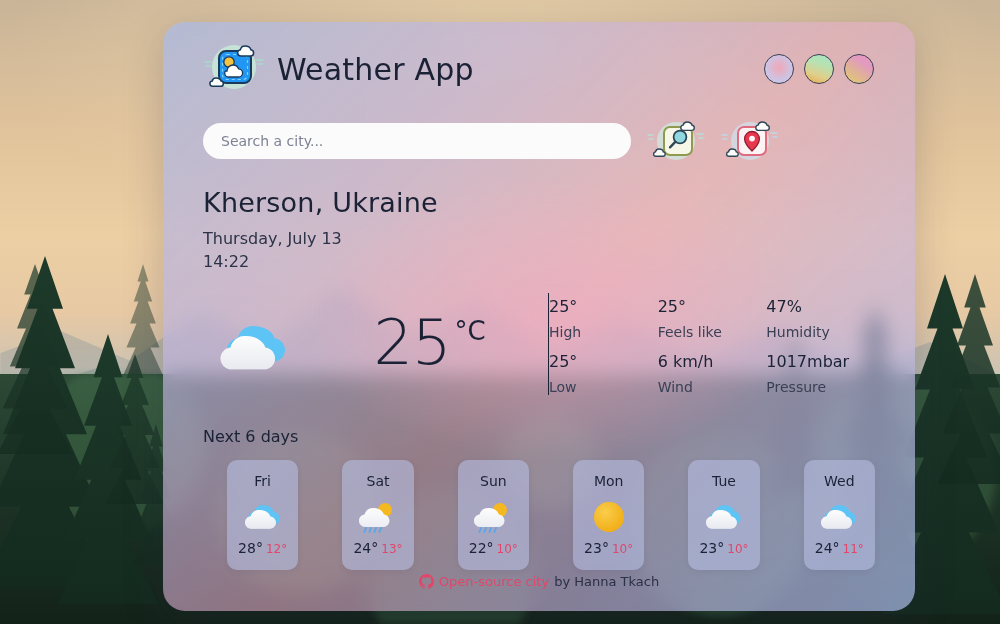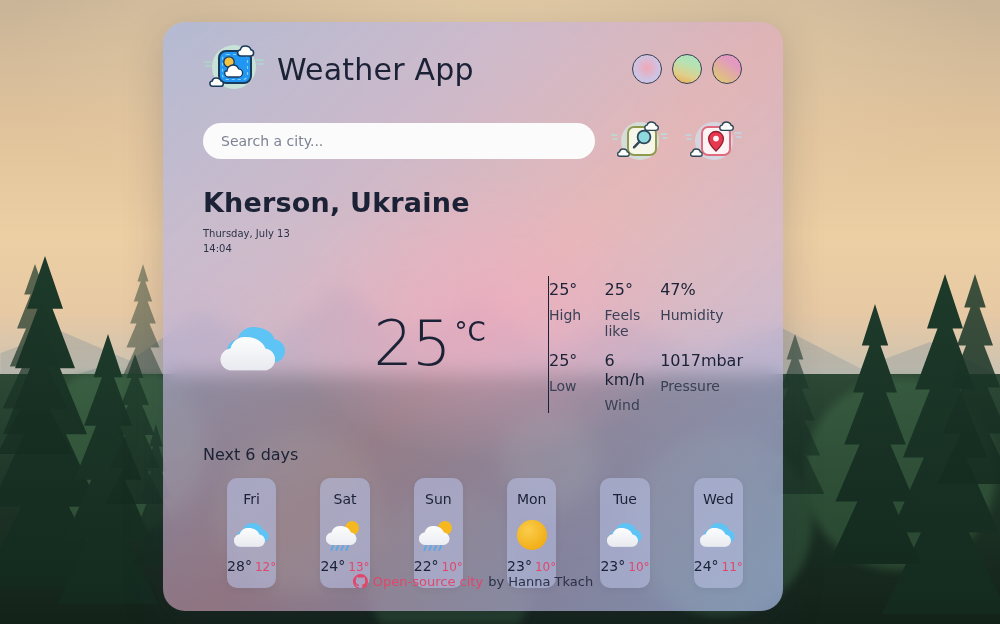"Weather App" #app-card { width: 620px -> 752px }
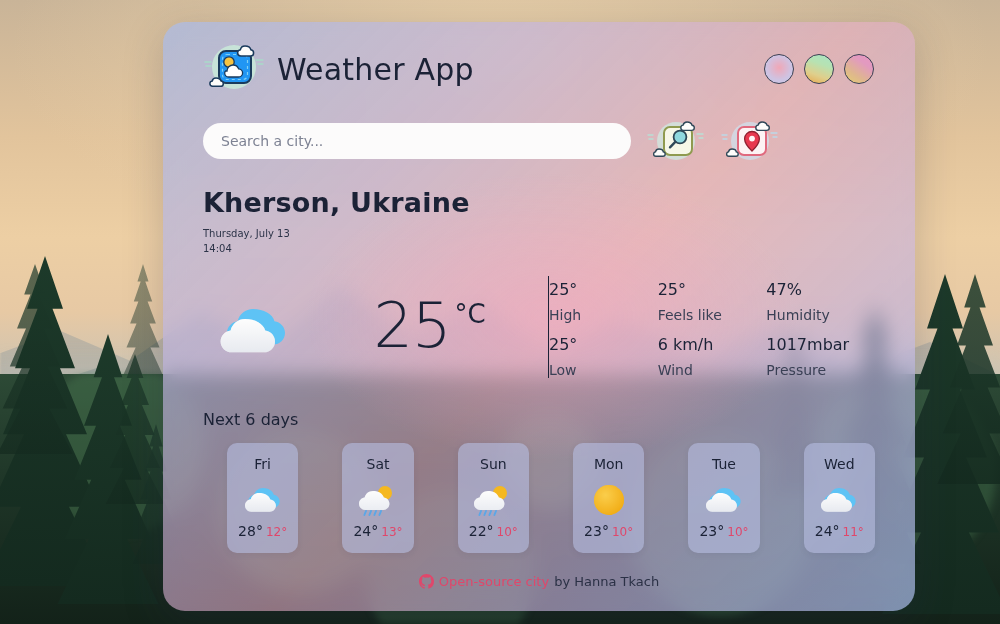"Kherson, Ukraine" .loc-city { font-weight: 700 -> 400 }
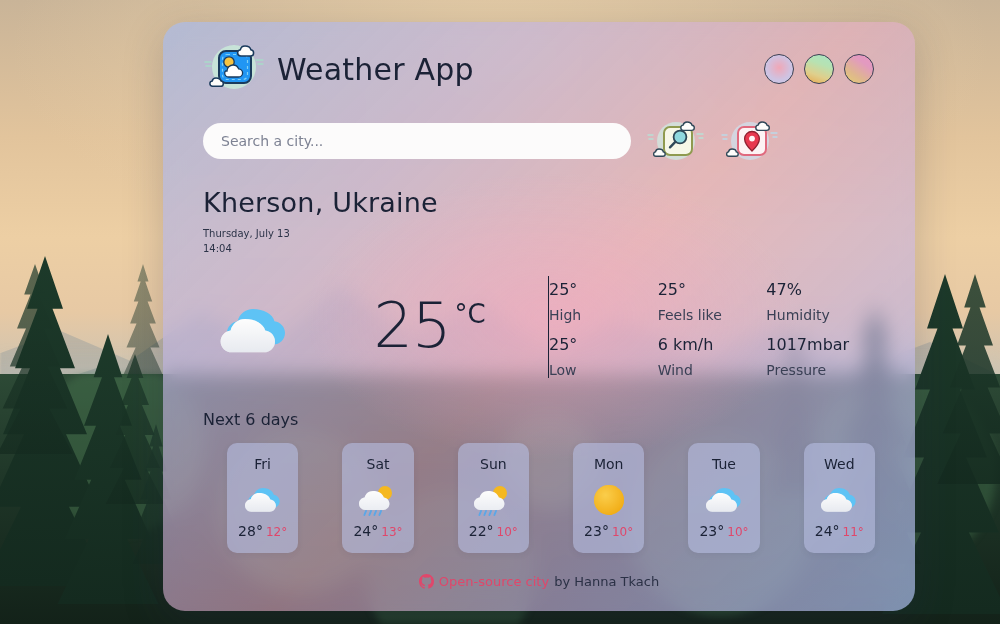"Thursday, July 13" .loc-date { font-size: 10px -> 16px }
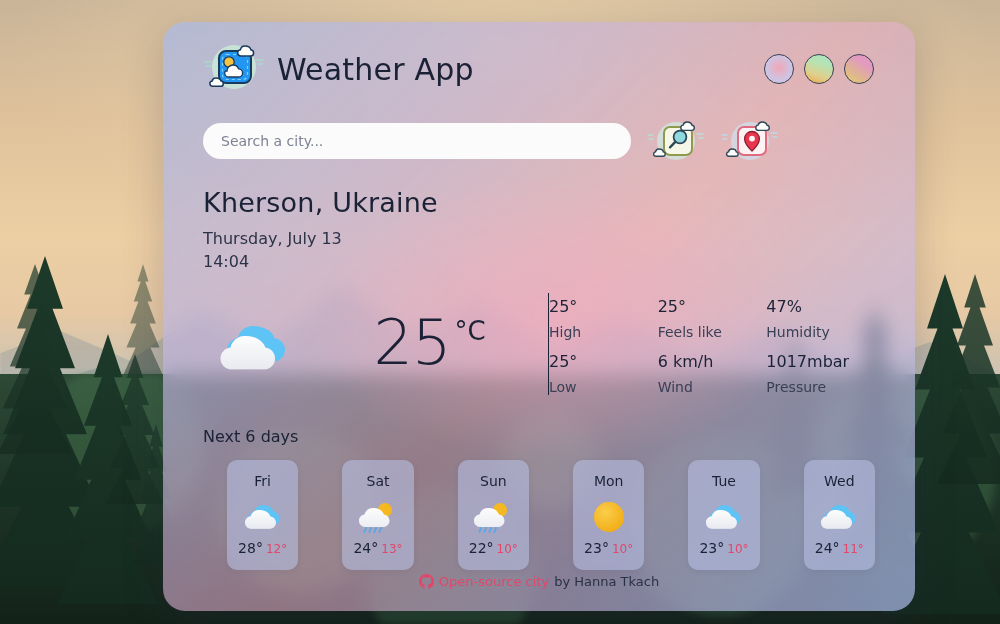"14:04" div { text: 14:04 -> 14:22 }
